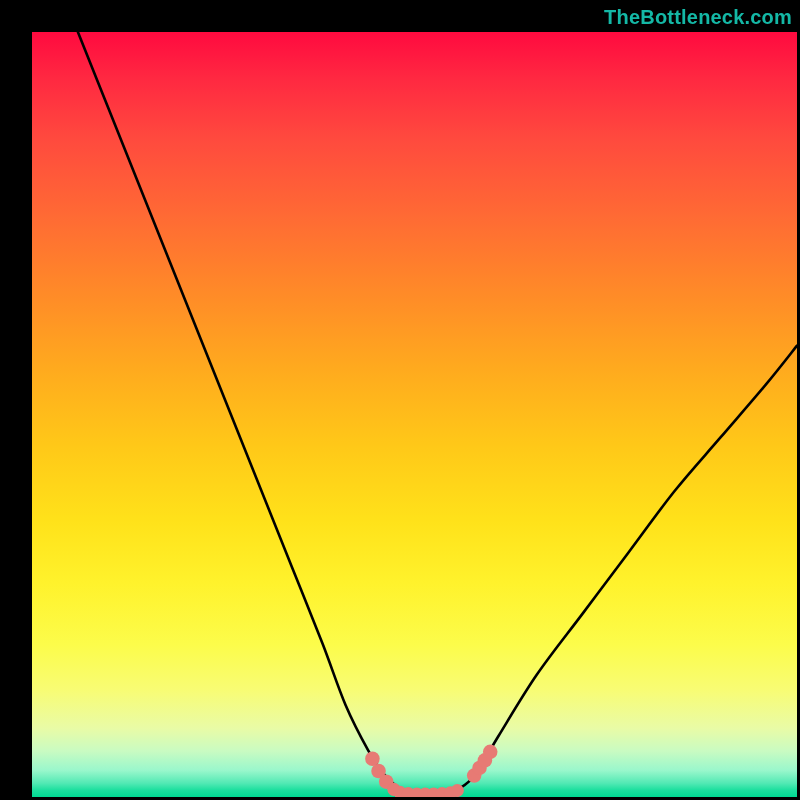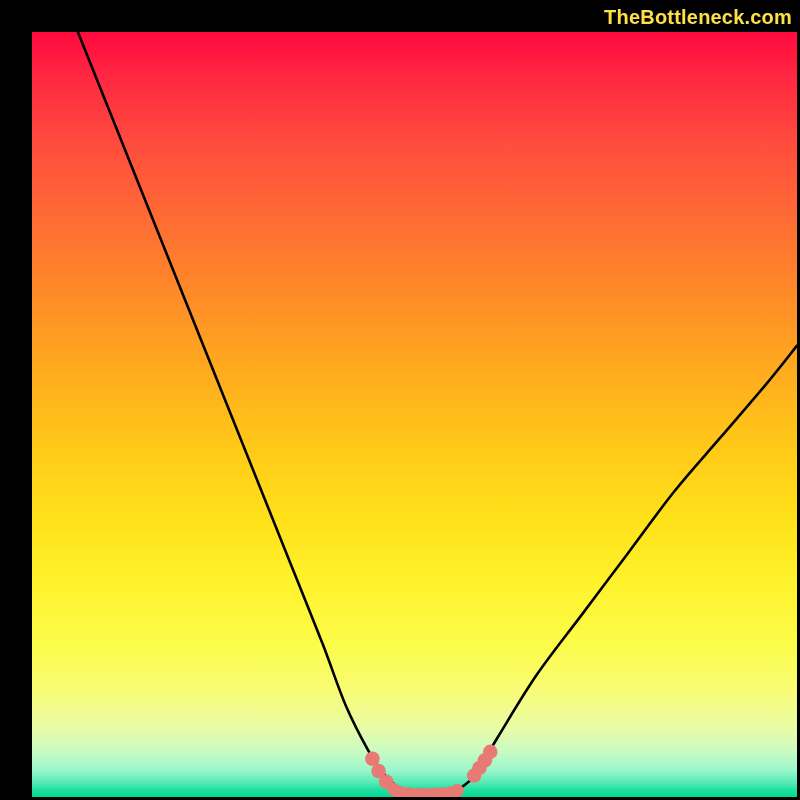"TheBottleneck.com" .watermark { color: #fde047 -> #14b8a6 }
